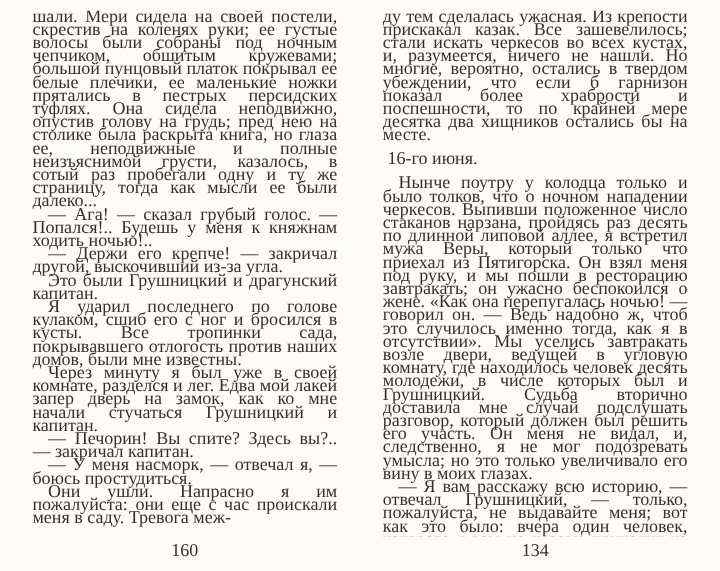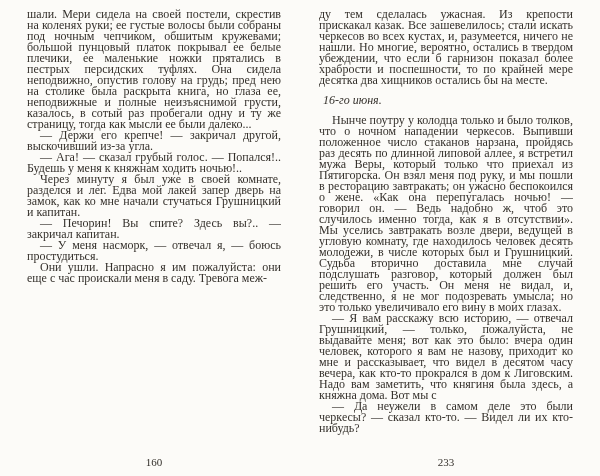"шали. Мери сидела на своей" .page-text { font-size: 12px -> 15px }
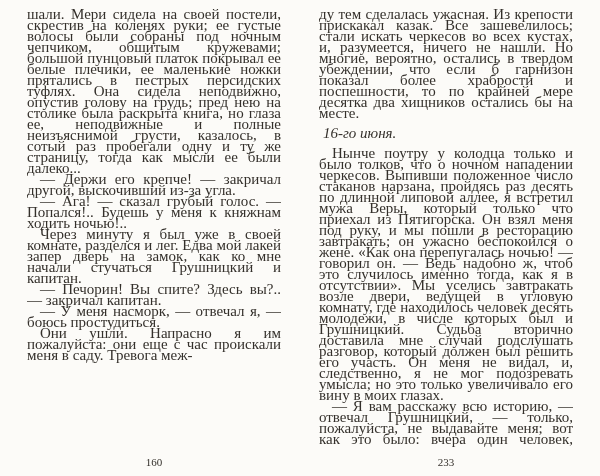"16-го июня." .page-text p.heading { font-style: italic -> none }
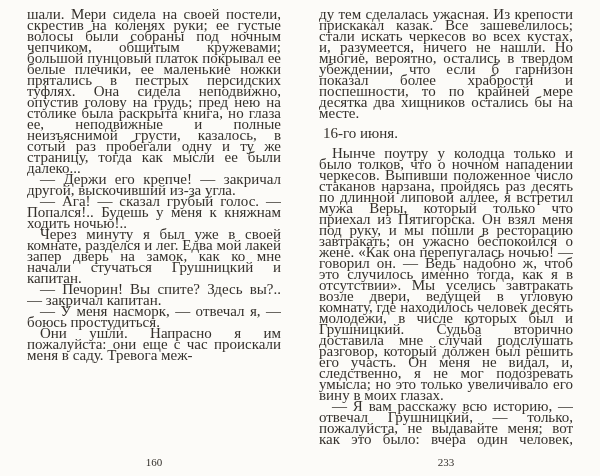"— Держи его крепче! —" p.indent { order: before "— Ага! — сказал грубый" -> after "— Ага! — сказал грубый" }
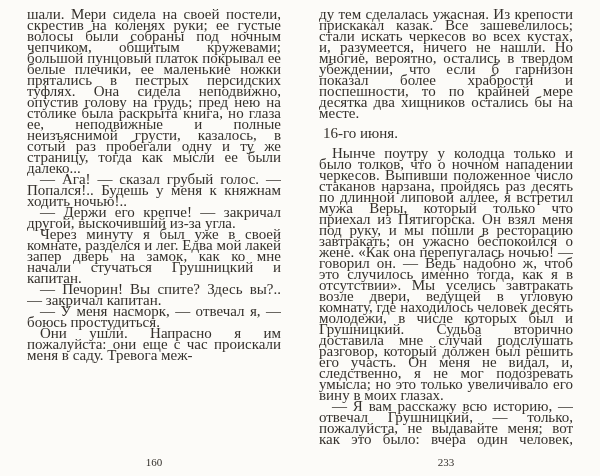"Это были Грушницкий и драгунский" p.indent { html: none -> <p>Это были Грушницкий и драгунский капитан.</p> }
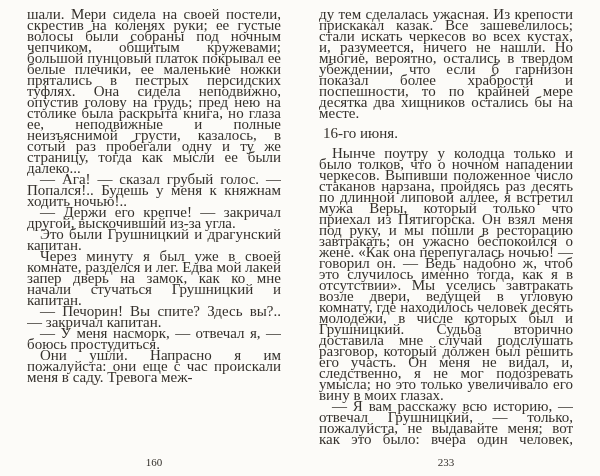"Я ударил последнего по голове" p.indent { html: none -> <p>Я ударил последнего по голове кулаком, сшиб его с ног и бросился в кусты. Все тропинки сада, покрывавшего отлогость против наших домов, были мне известны.</p> }
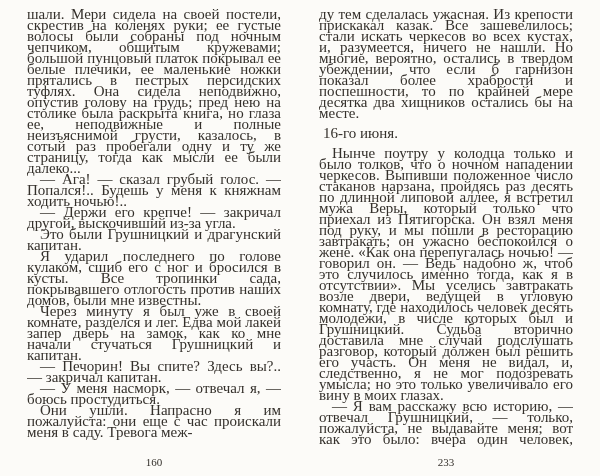"160" .page-number { font-size: 11px -> 15px }
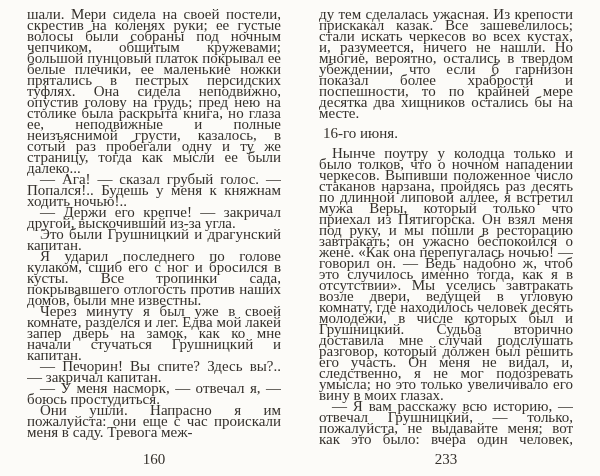"233" div.page-number { text: 233 -> 134 }
